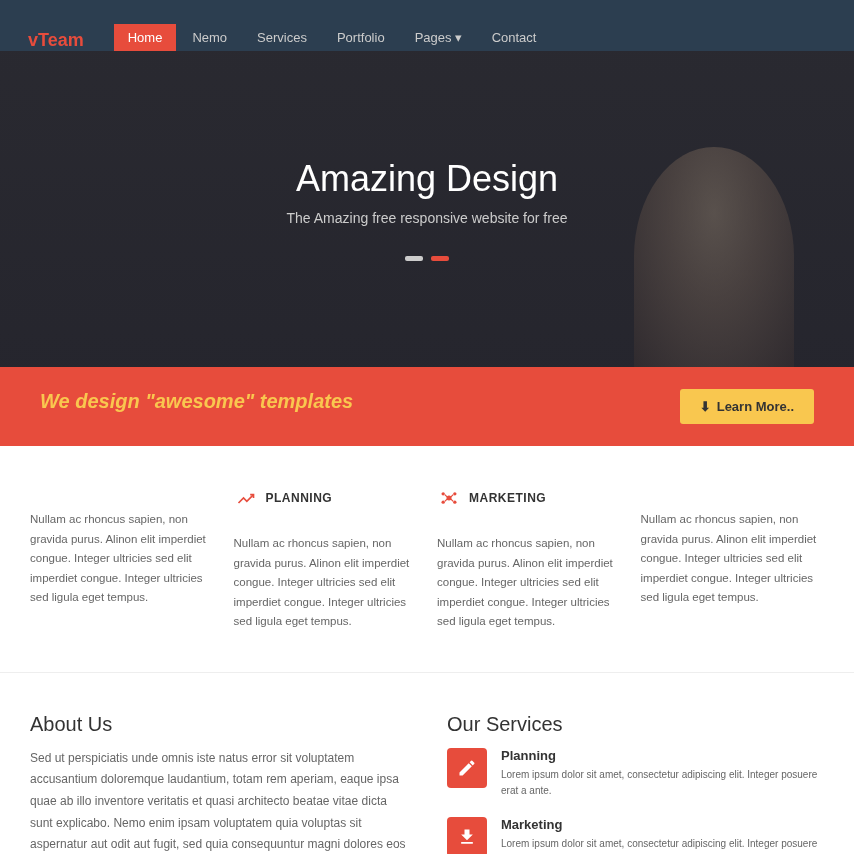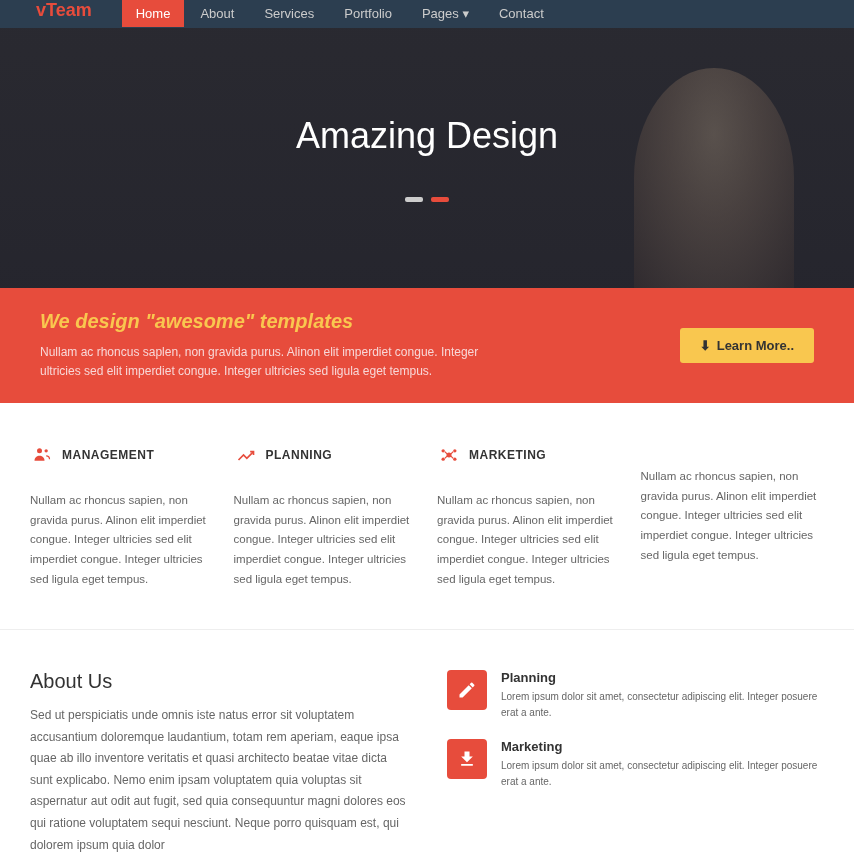"vTeam" .navbar { align-items: flex-start -> flex-end; height: 28px -> 51px; padding: 0 36px -> 0 28px }
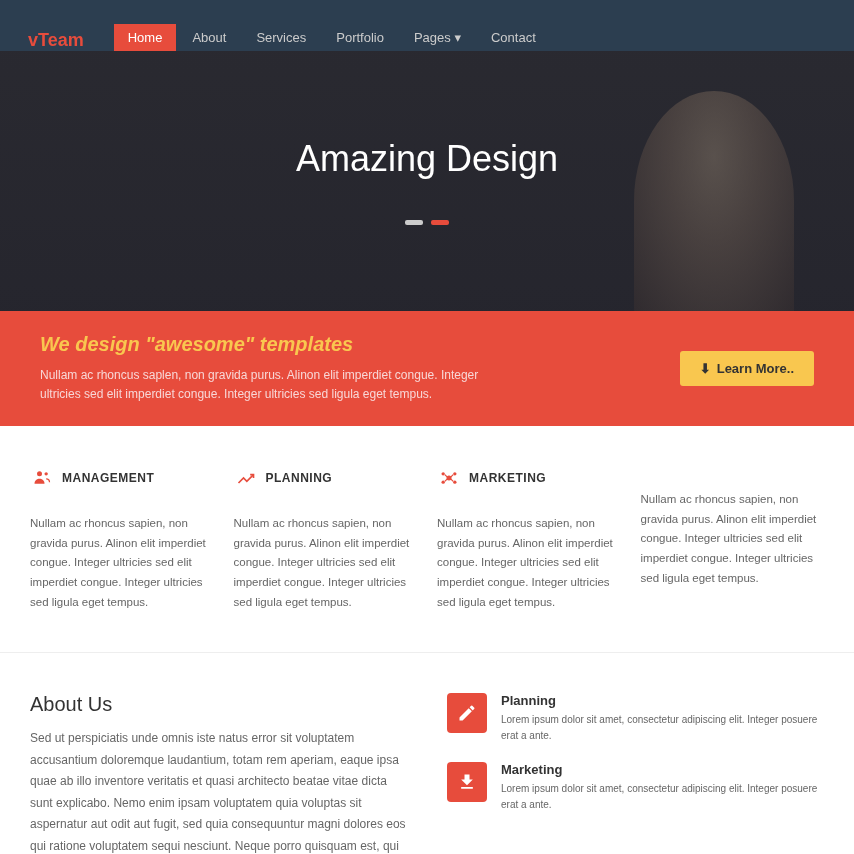"About" a { text: About -> Nemo }
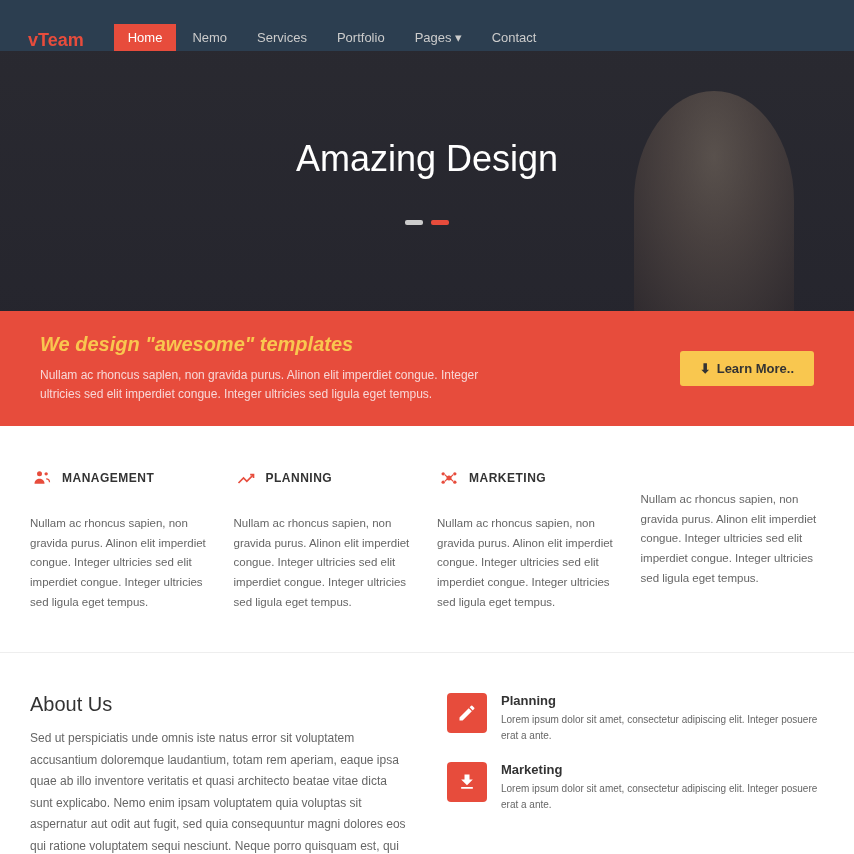"Amazing Design" .hero { height: 260px -> 316px }
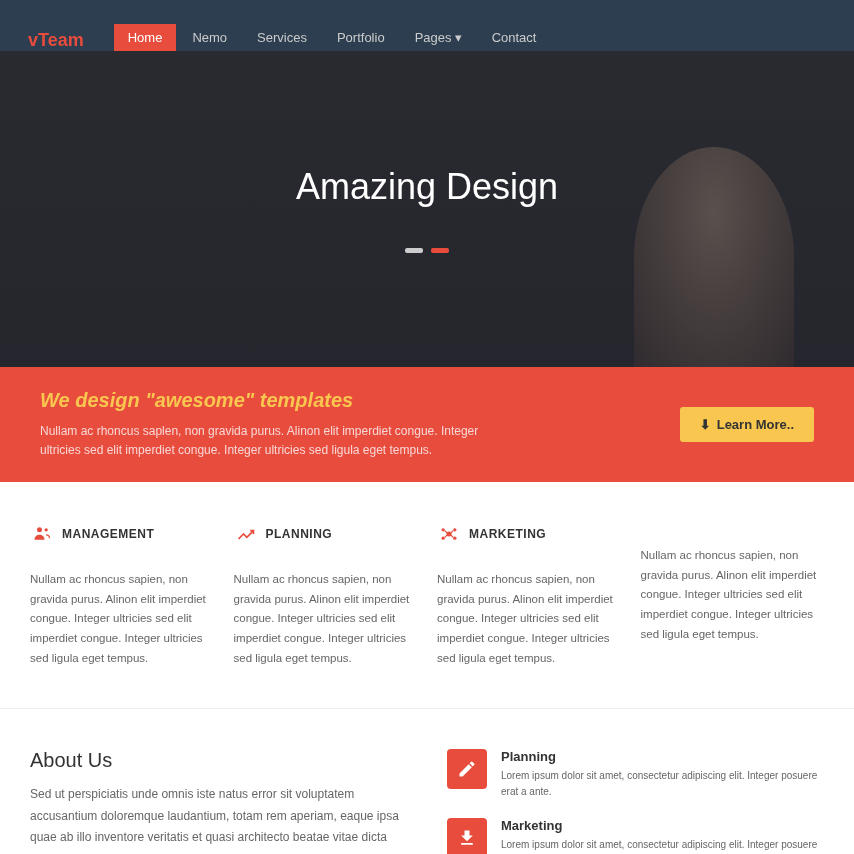"The Amazing free responsive website" p { html: none -> <p>The Amazing free responsive website for free</p> }
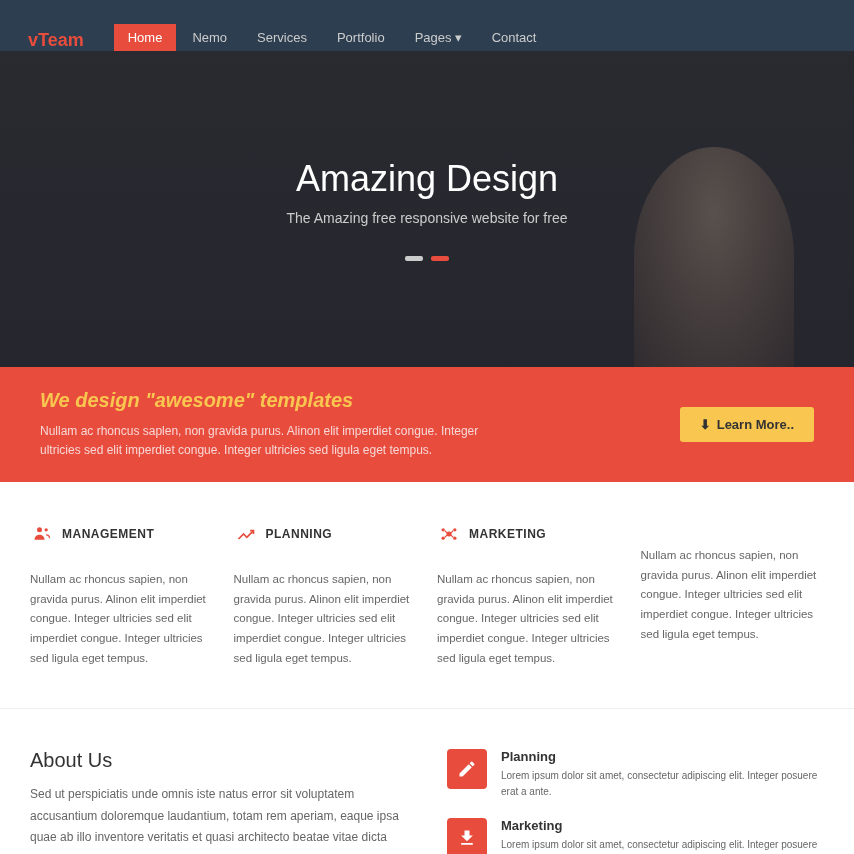"Nullam ac rhoncus saplen, non" p { html: <p>Nullam ac rhoncus saplen, non gravida purus. Alinon elit imperdiet congue. Integer ultricies sed elit imperdiet congue. Integer ultricies sed ligula eget tempus.</p> -> none }
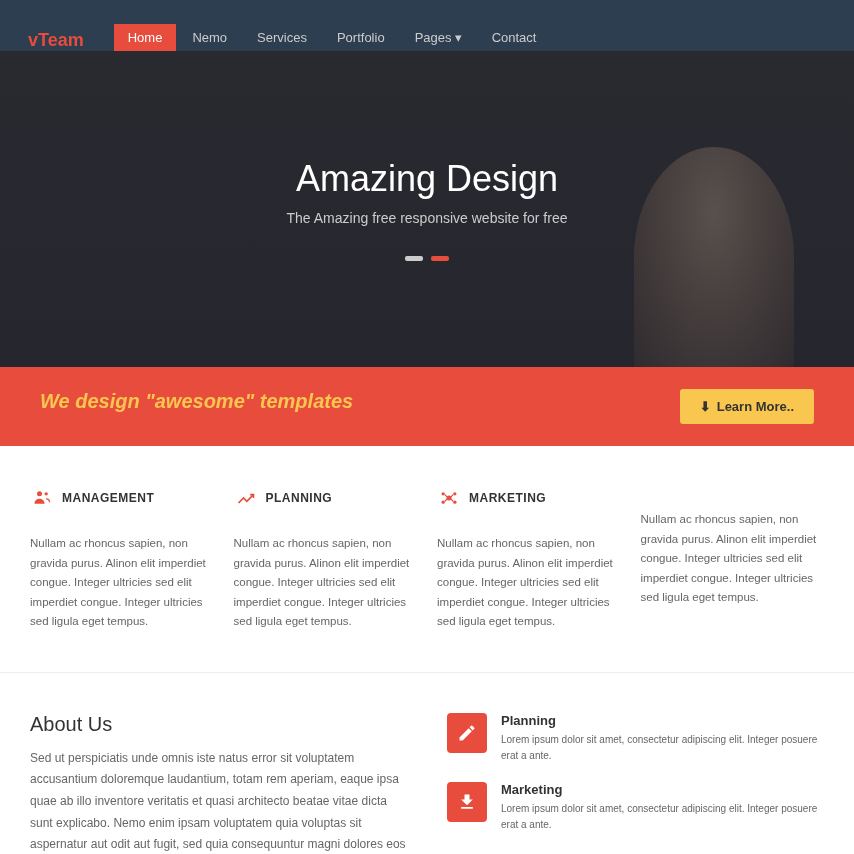"MANAGEMENT" div.feature-header { html: <div> <div> <svg> <circle></circle> <circle></circle> <path></path> <path></path> </svg> </div> <span>MANAGEMENT</span> </div> -> none }
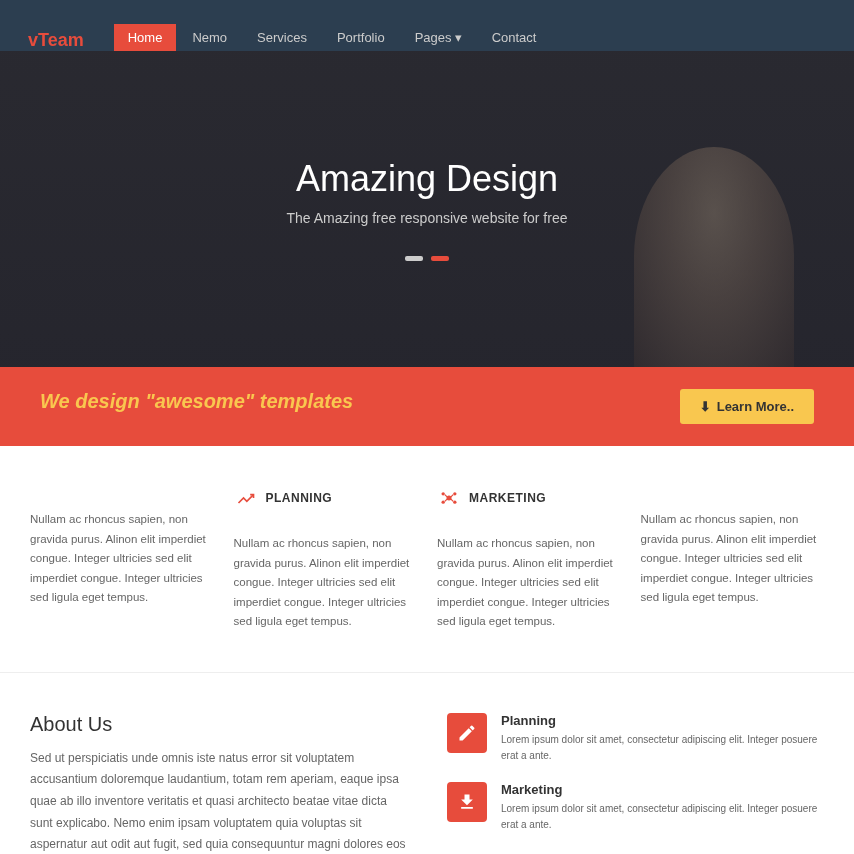"Our Services" h2.section-title { html: none -> <h2>Our Services</h2> }
